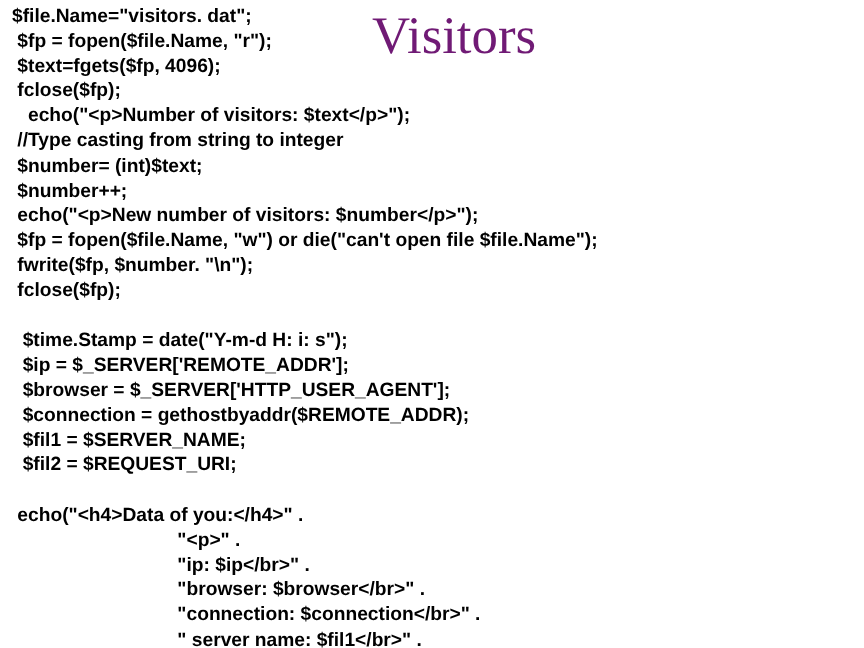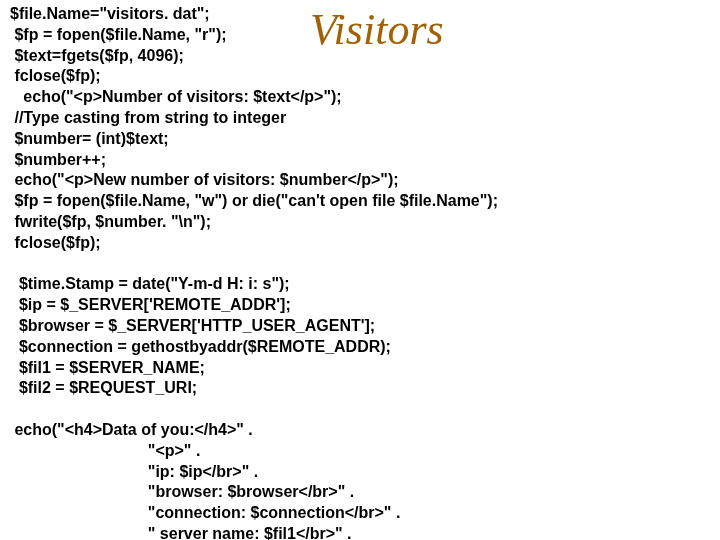"Visitors" .title { color: #a16207 -> #701a75; font-style: italic -> none }
